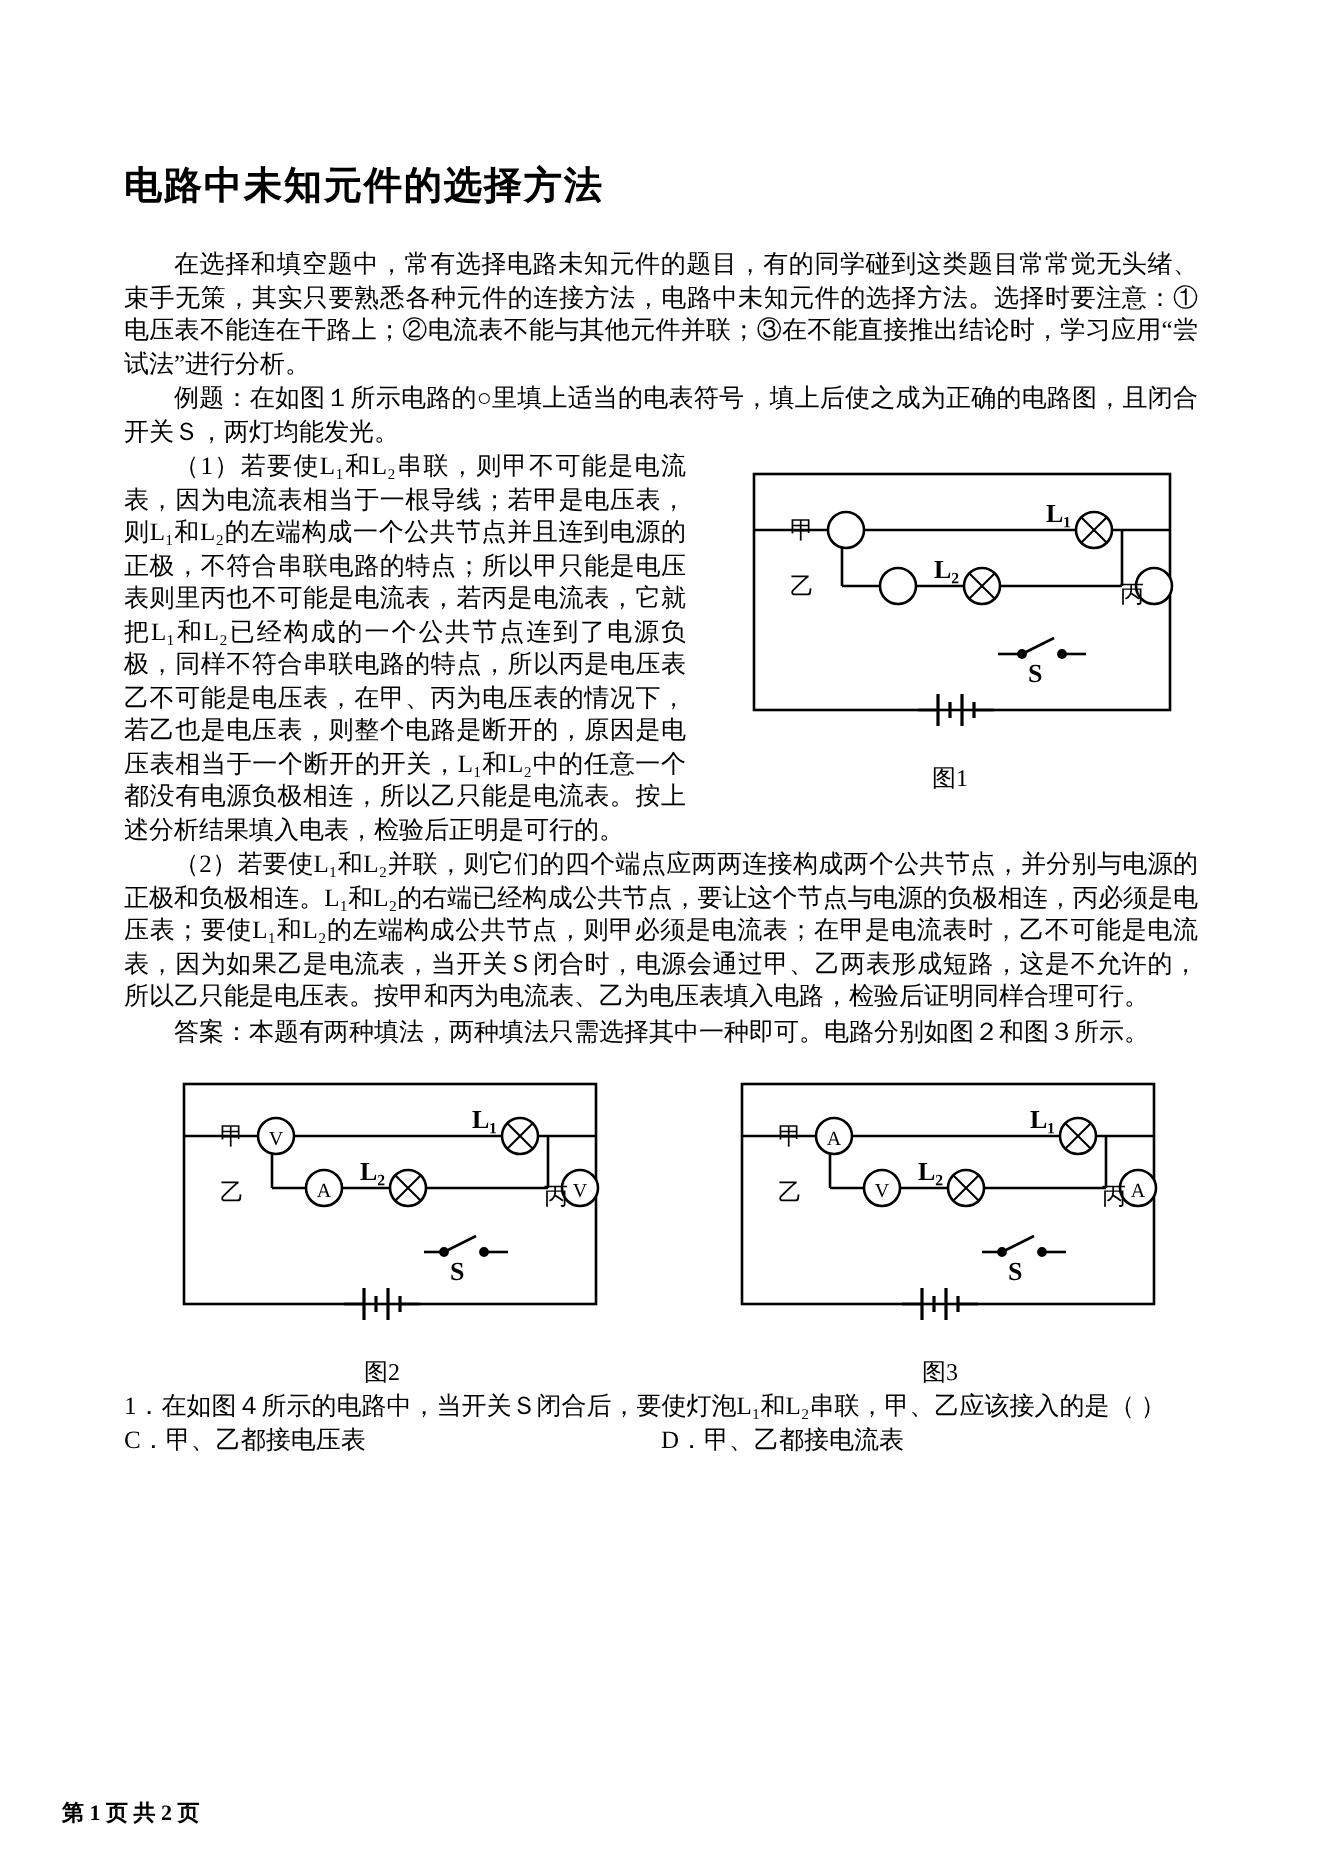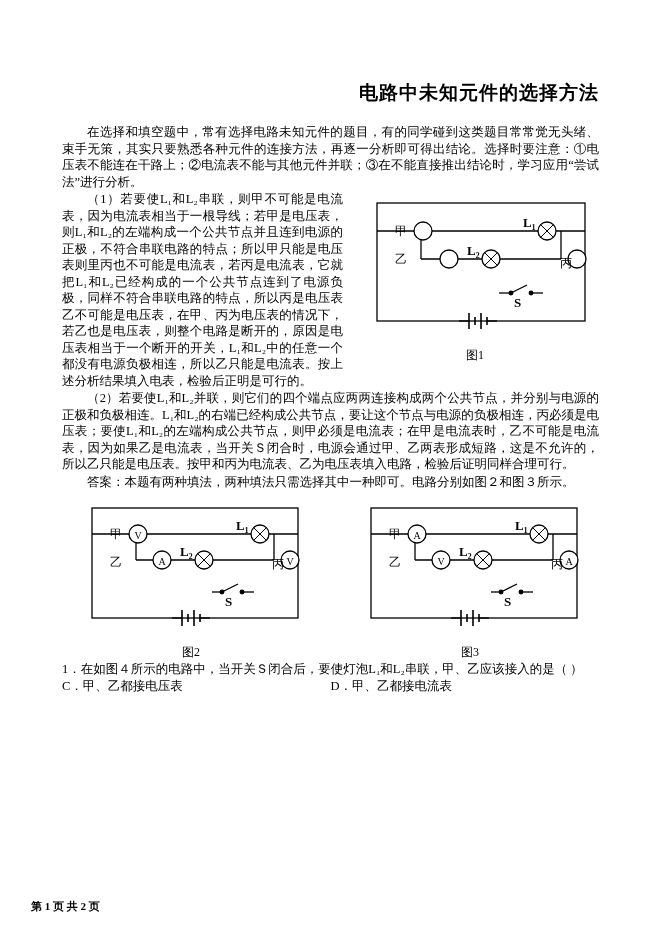"电路中未知元件的选择方法" h1.title { text-align: right -> left }
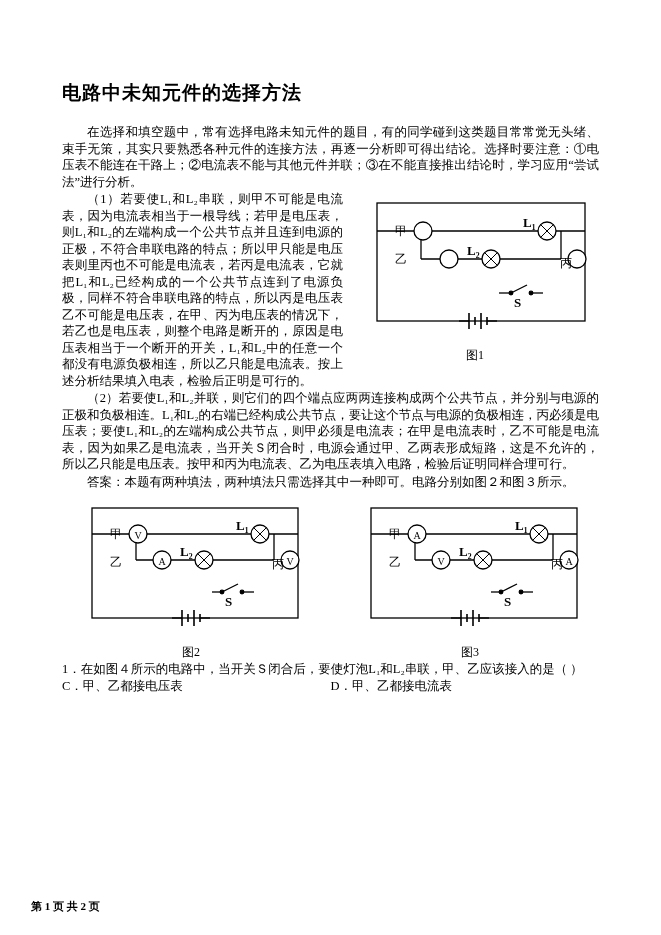"在选择和填空题中，常有选择电路未知元件的题目，有的同学碰到这类题目常常觉无头绪、" p.para { text: 再逐一分析即可得出结论 -> 电路中未知元件的选择方法 }
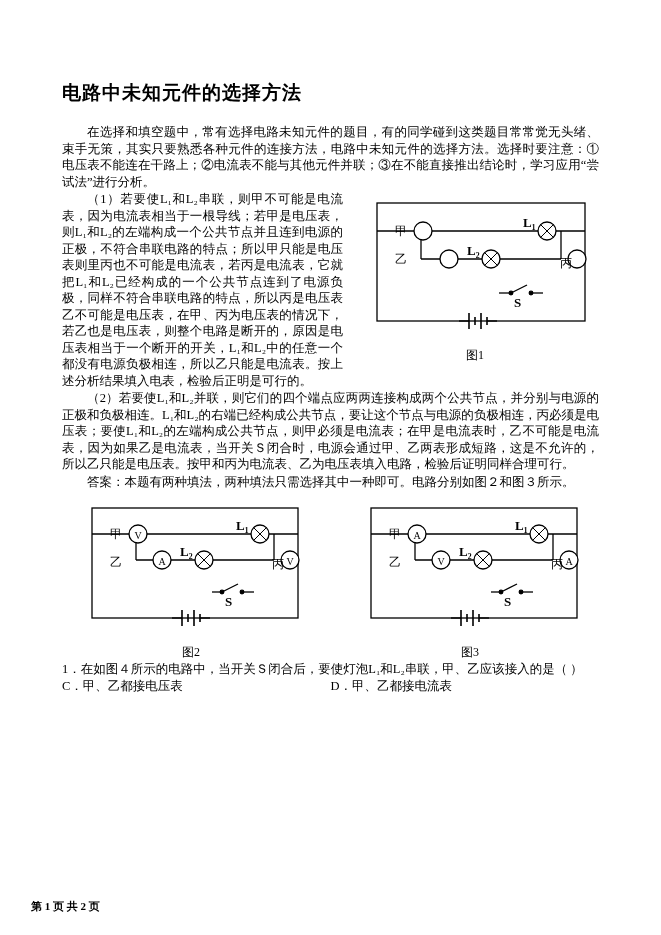"例题：在如图１所示电路的○里填上适当的电表符号，填上后使之成为正确的电路图，且闭" p.para { html: none -> <p>例题：在如图１所示电路的○里填上适当的电表符号，填上后使之成为正确的电路图，且闭合开关Ｓ，两灯均能发光。</p> }
